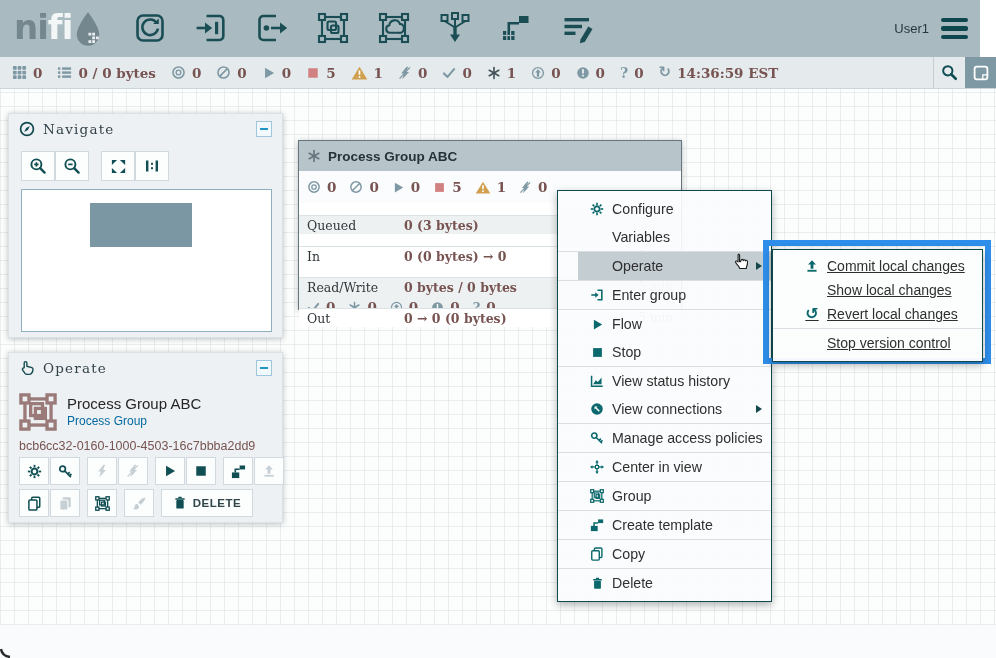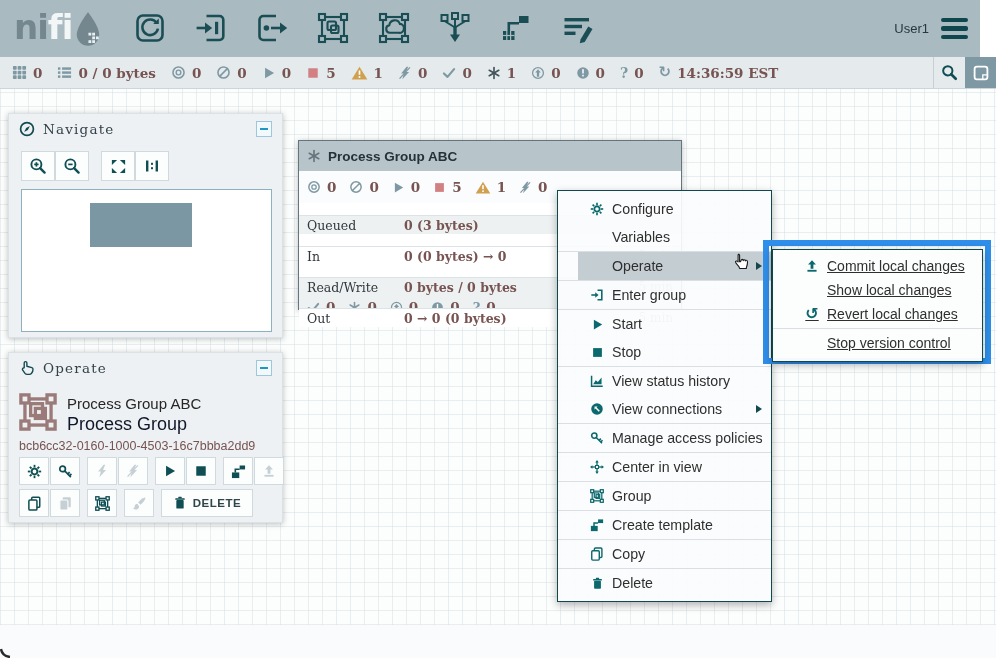"Start" span.lbl { text: Start -> Flow }
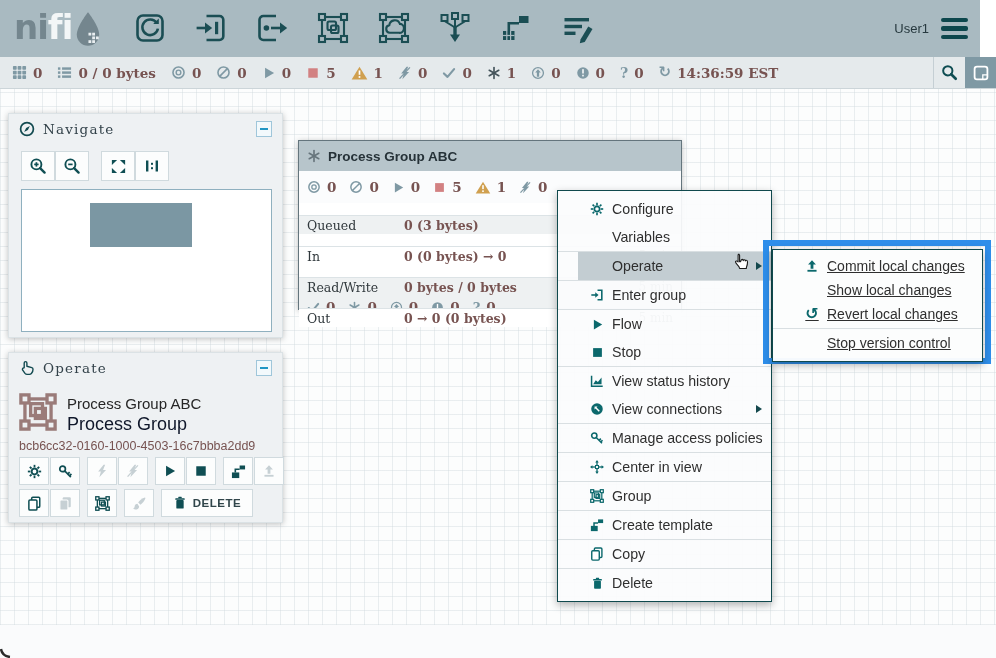"Process Group" .op-type { color: #0f172a -> #0369a1; font-size: 18px -> 12px }
